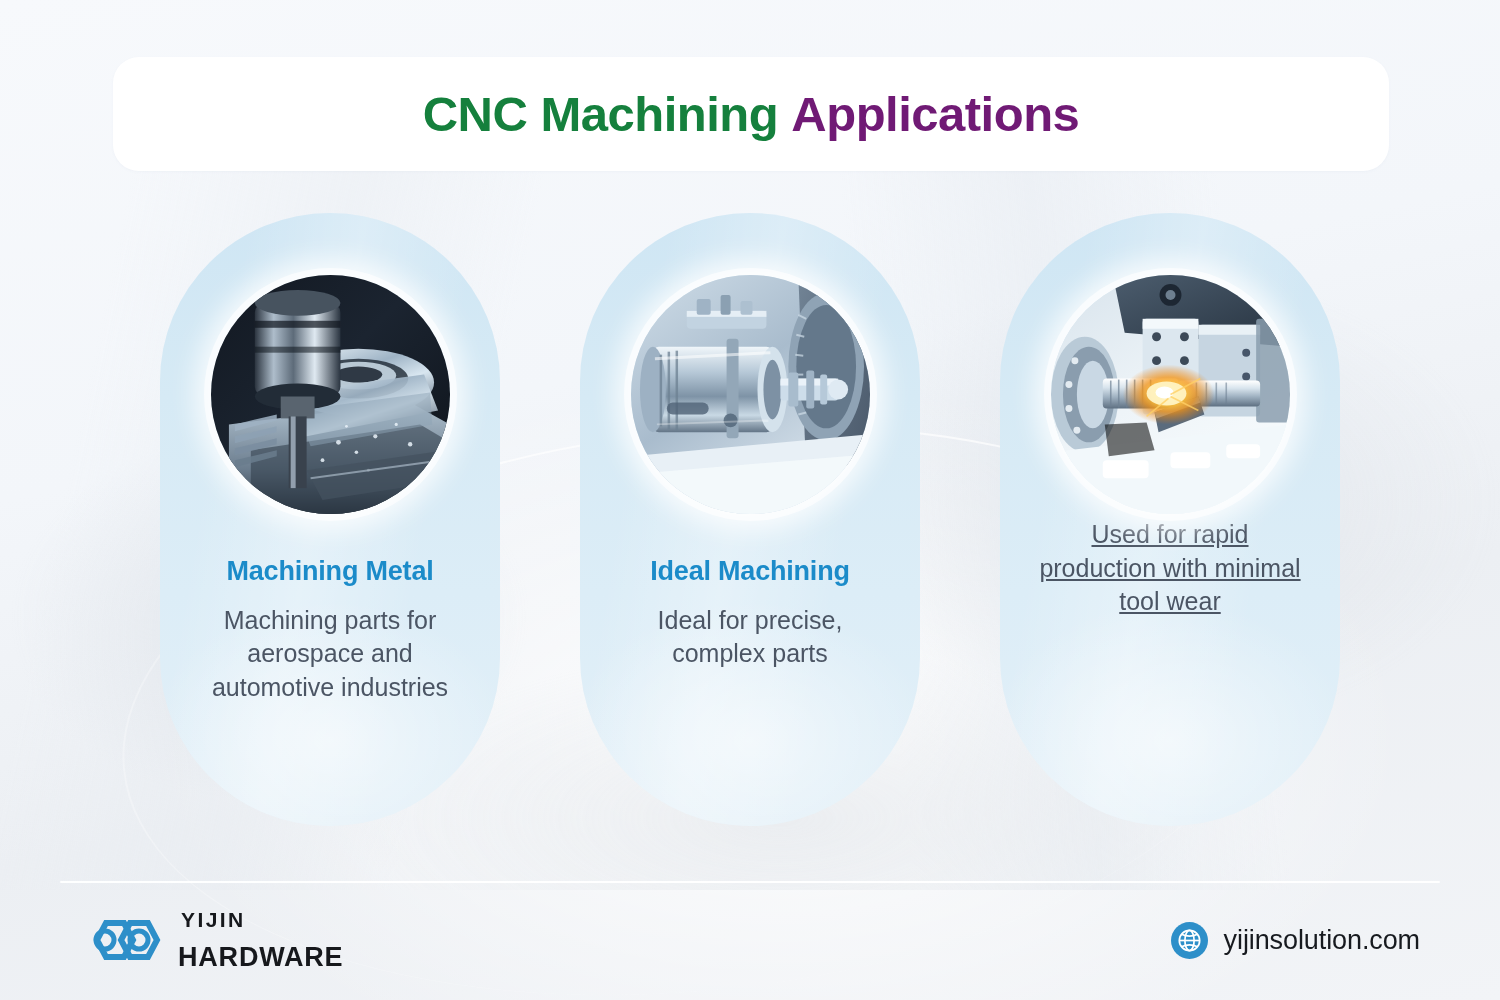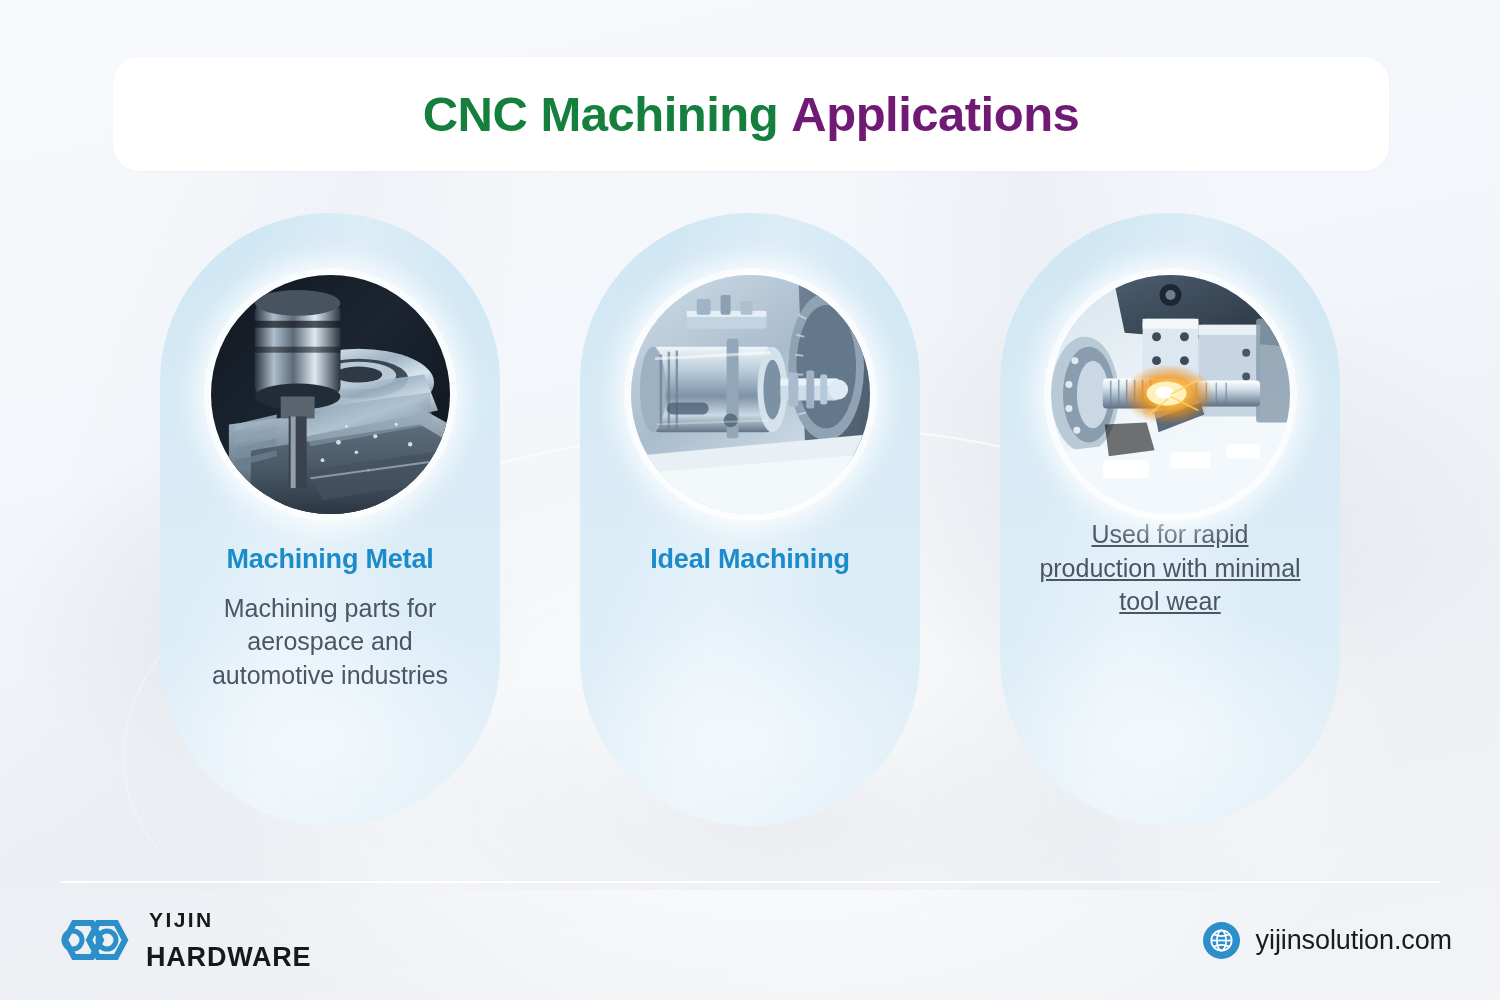"Machining Metal" .card-title { margin-top: 28px -> 40px }
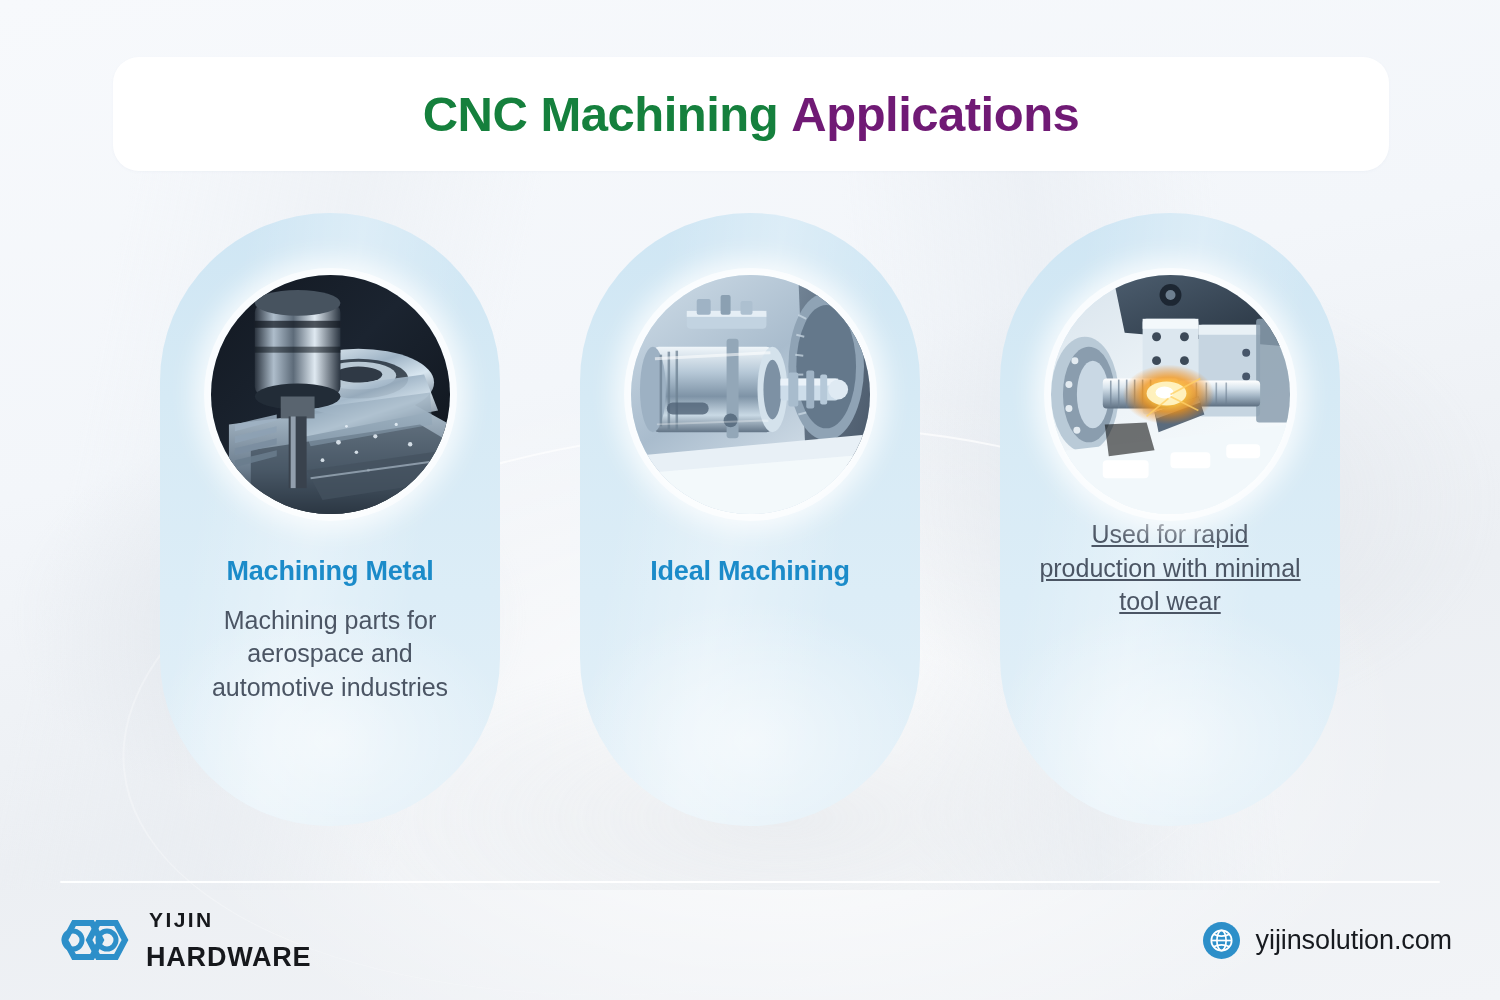"Ideal for precise, complex parts" div.card-desc { html: none -> <div>Ideal for precise, complex parts</div> }
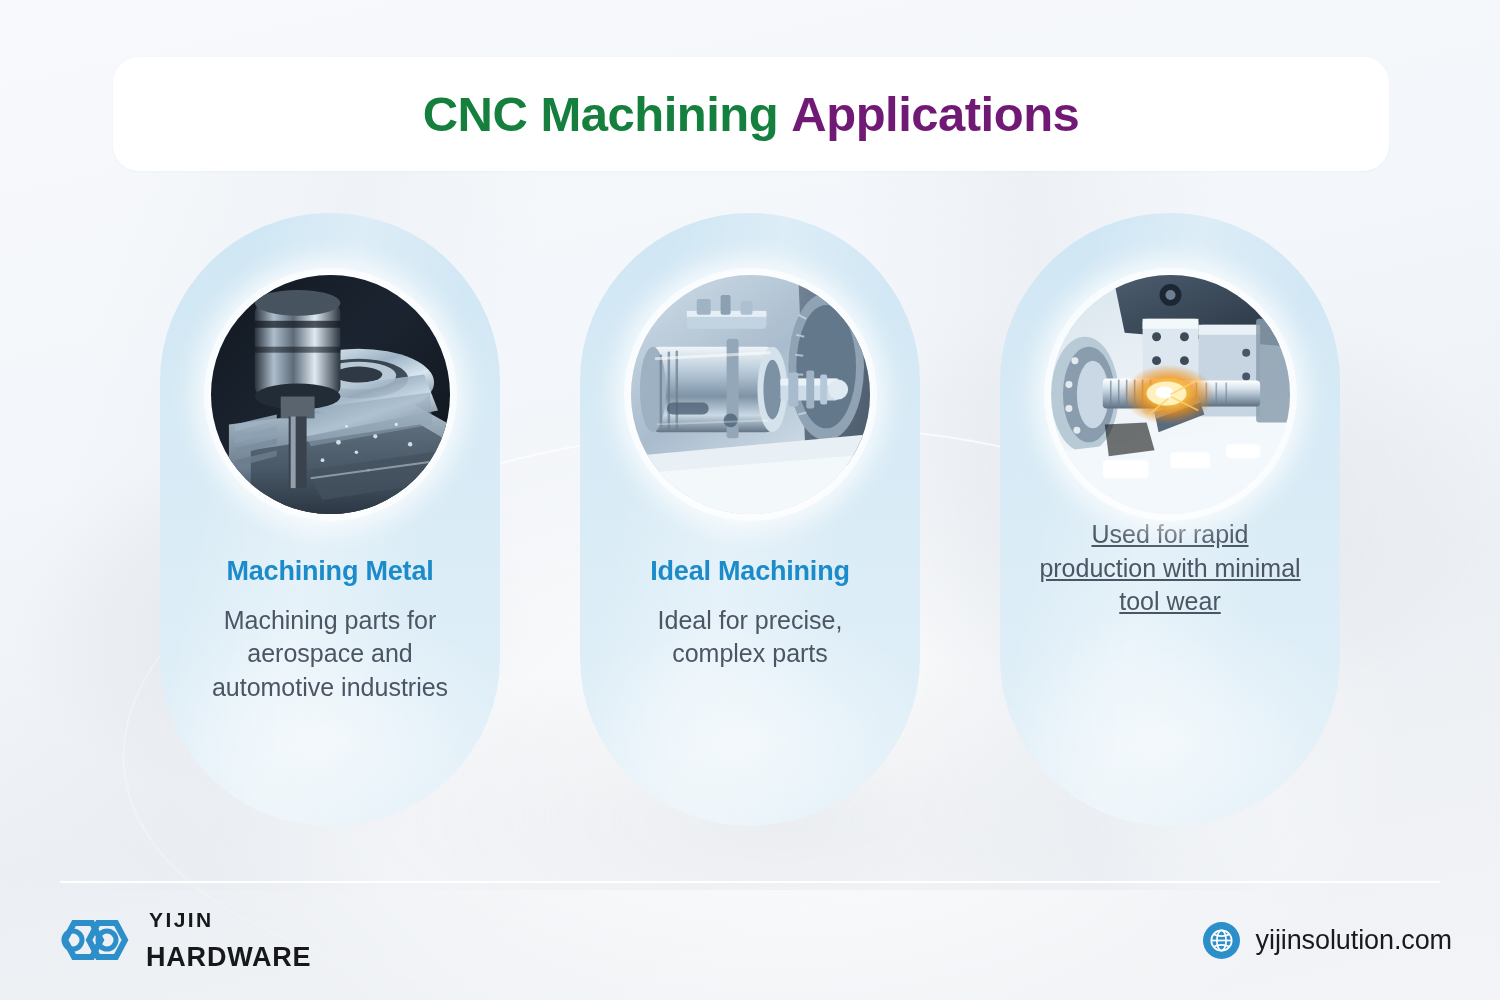"YIJIN" .footer { padding: 0 48px -> 0 80px }
